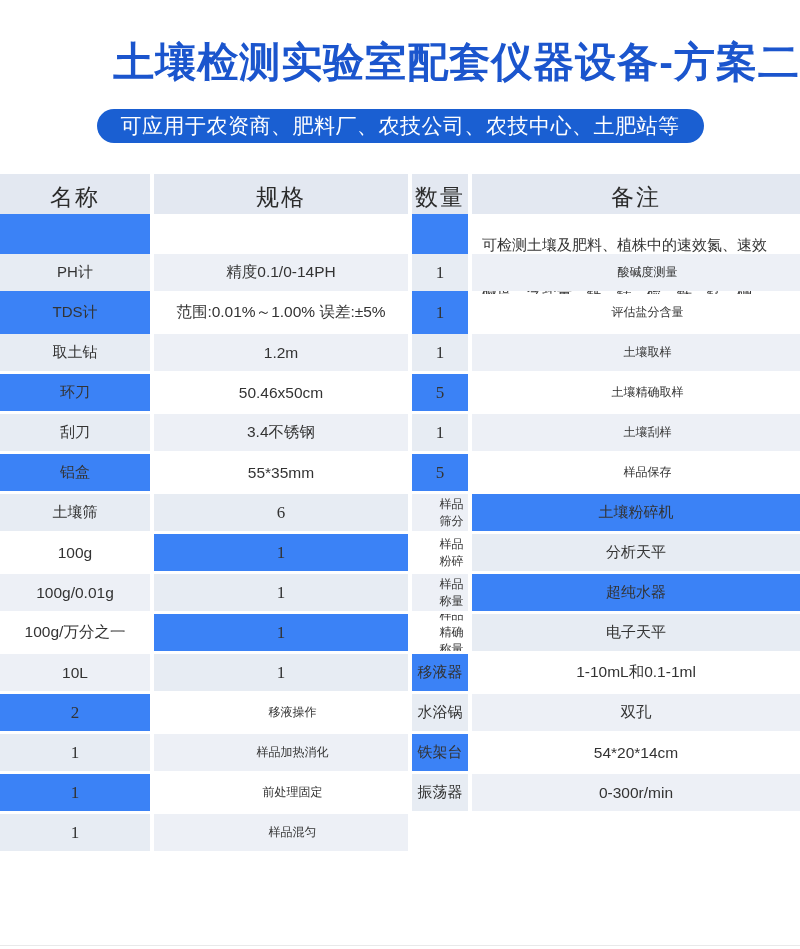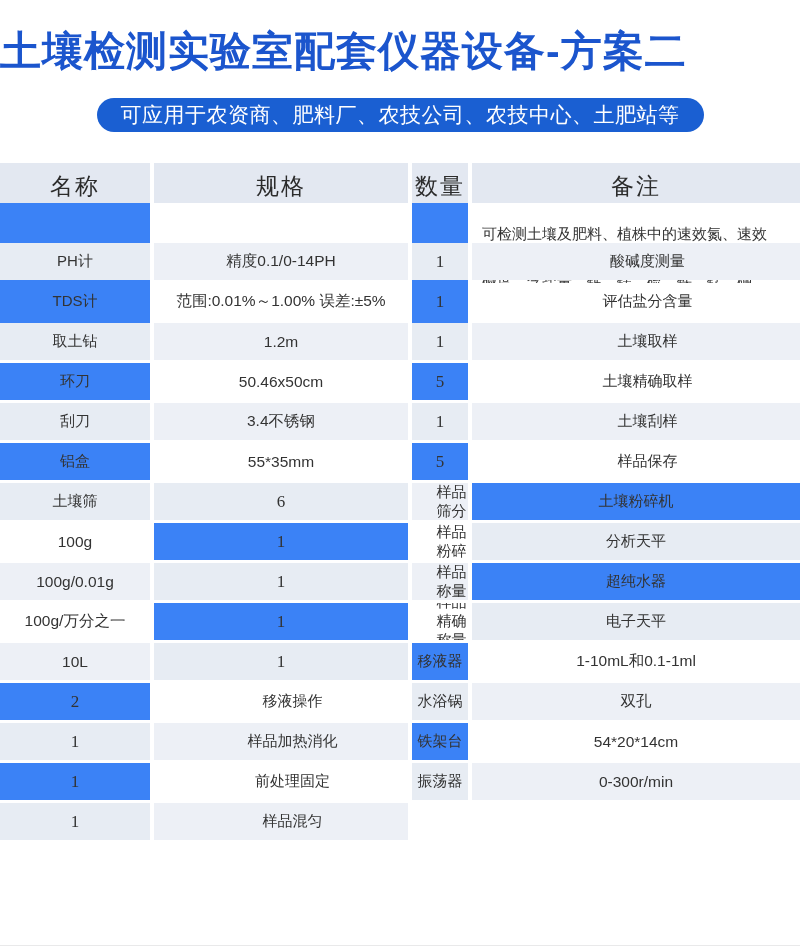"土壤检测实验室配套仪器设备-方案二" .title { margin-top: 27px -> 38px; text-align: left -> right }
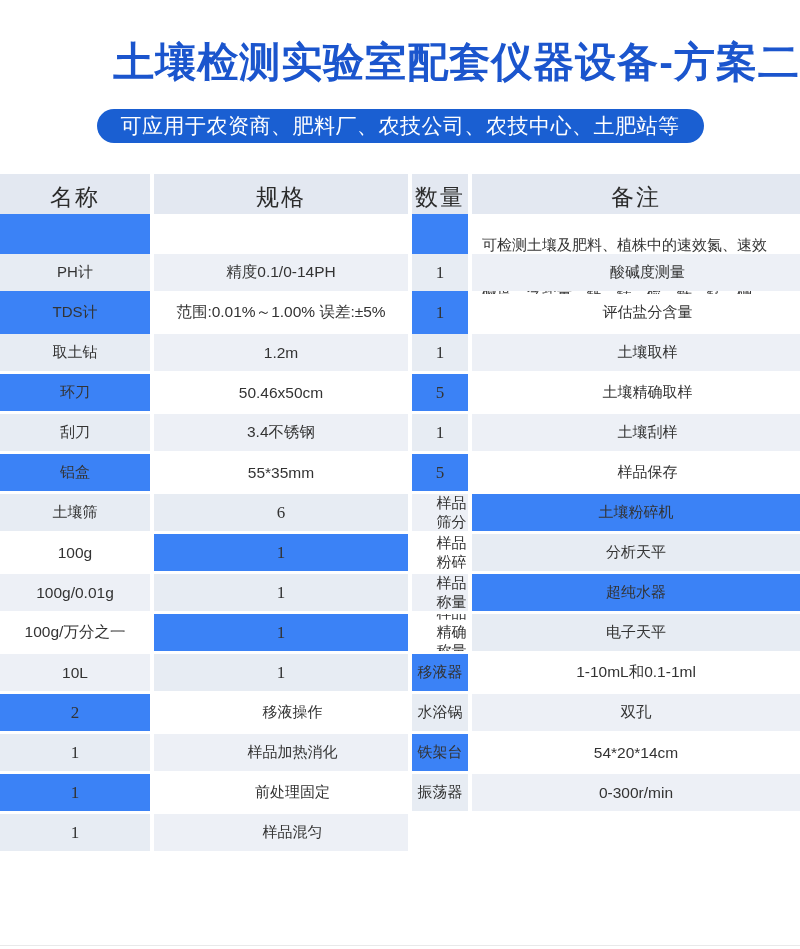"酸碱度测量" .cell-remarks { font-size: 15px -> 12px }
